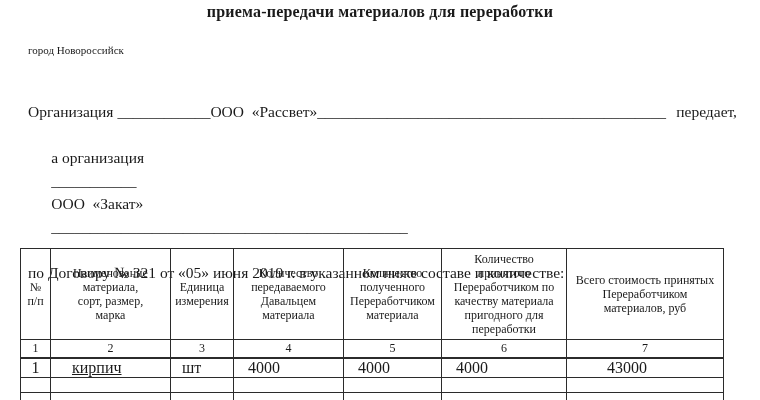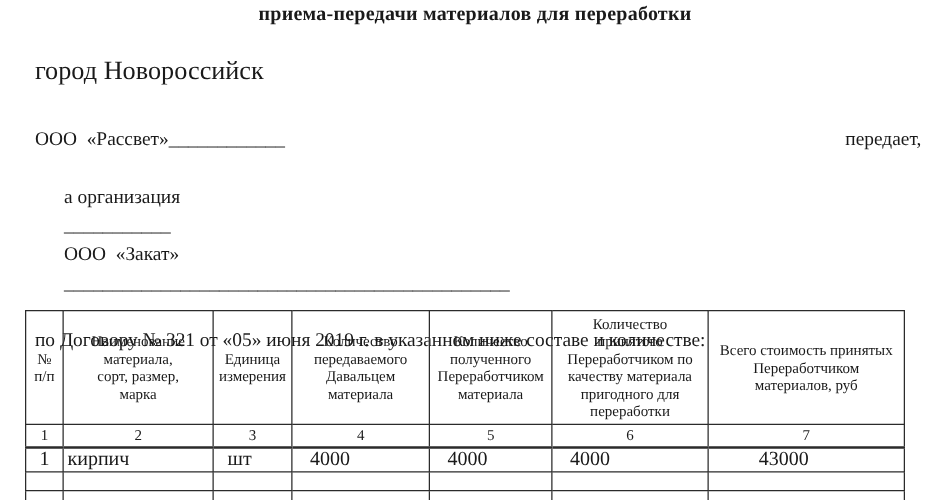"город Новороссийск" .city-line { font-size: 21px -> 11px }
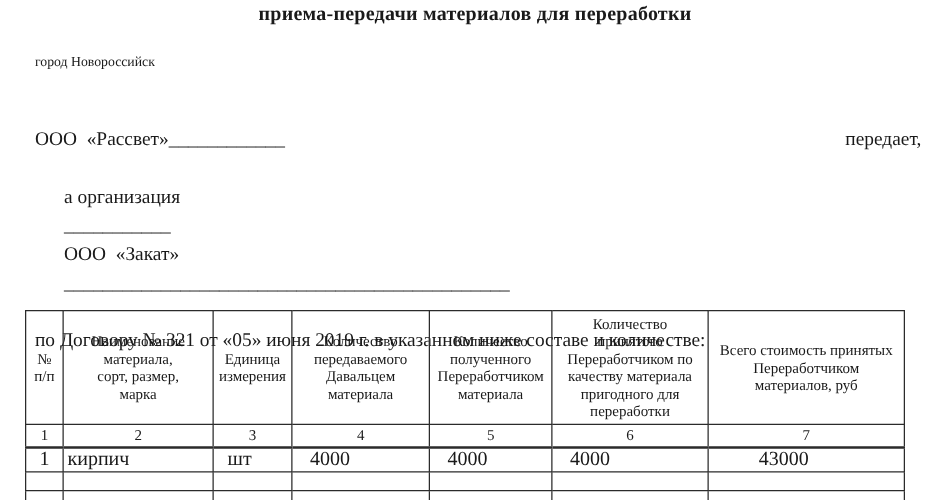"Организация" span { html: none -> <span>Организация </span> }
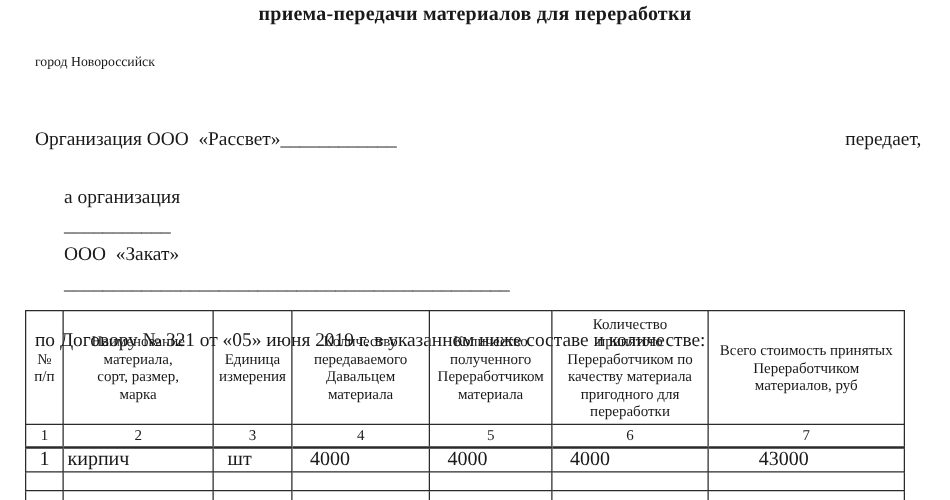"ООО «Рассвет»" span { order: before "____________" -> after "____________" }
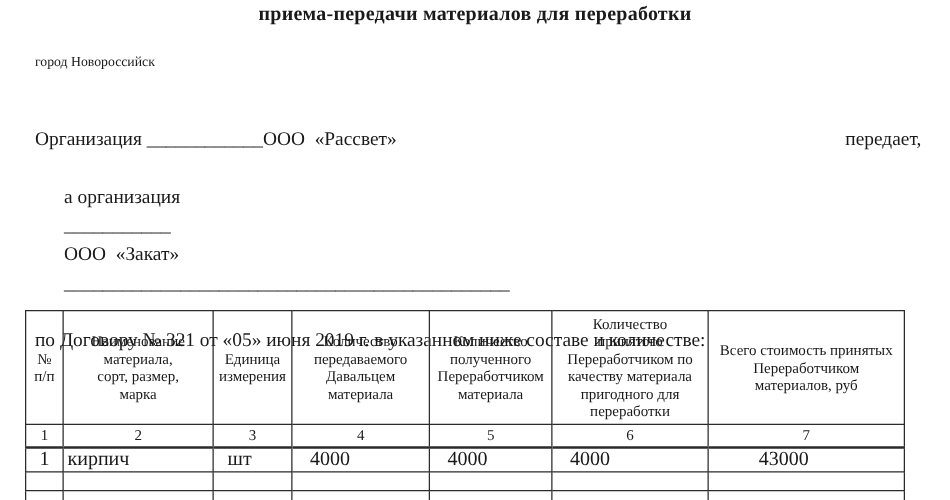"_____________________________________________" span { html: none -> <span>_____________________________________________</span> }
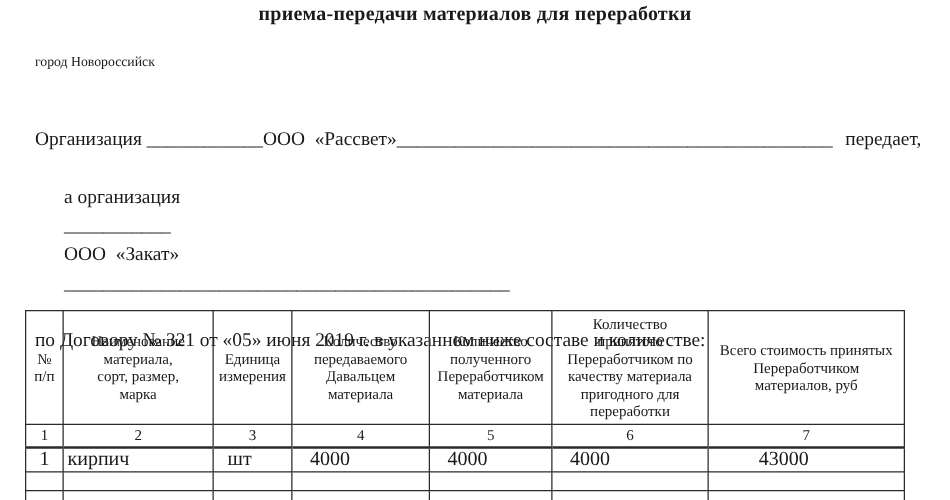"кирпич" .data-row td.c1 { padding-left: 3px -> 21px; text-decoration: none -> underline }
